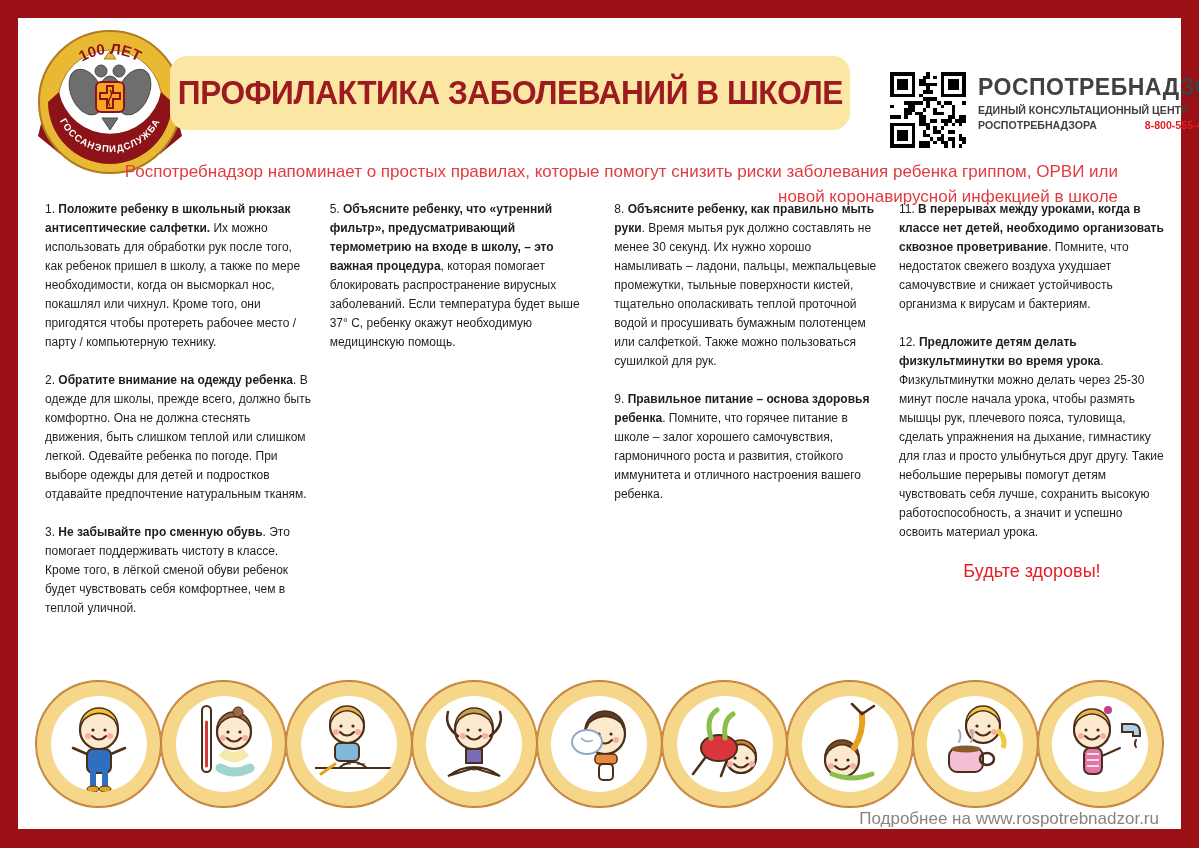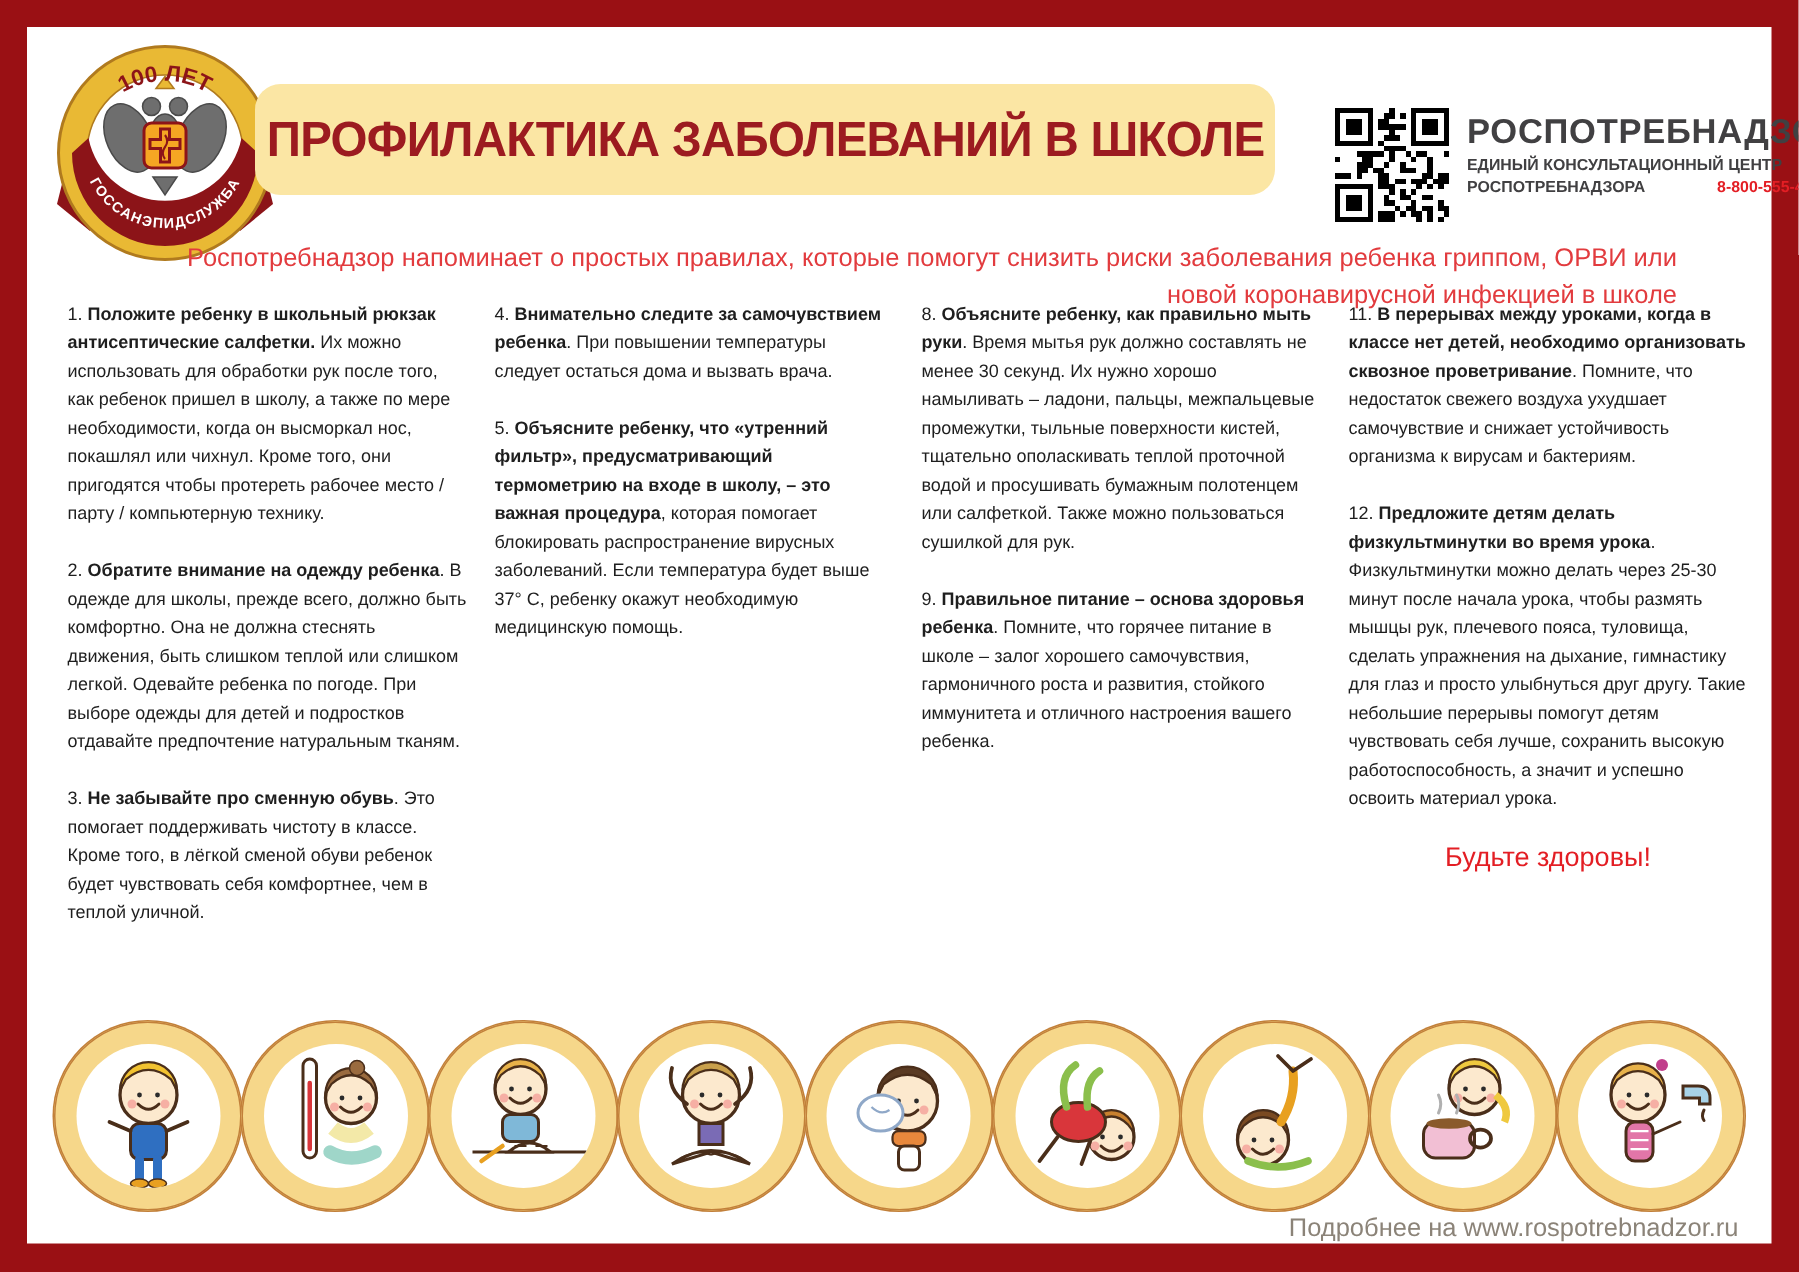"4. Внимательно следите за самочувствием" p.tip { html: <p><span>4. </span><b>Внимательно следите за самочувствием ребенка</b><span>. При повышении температуры следует остаться дома и вызвать врача.</span></p> -> none }
